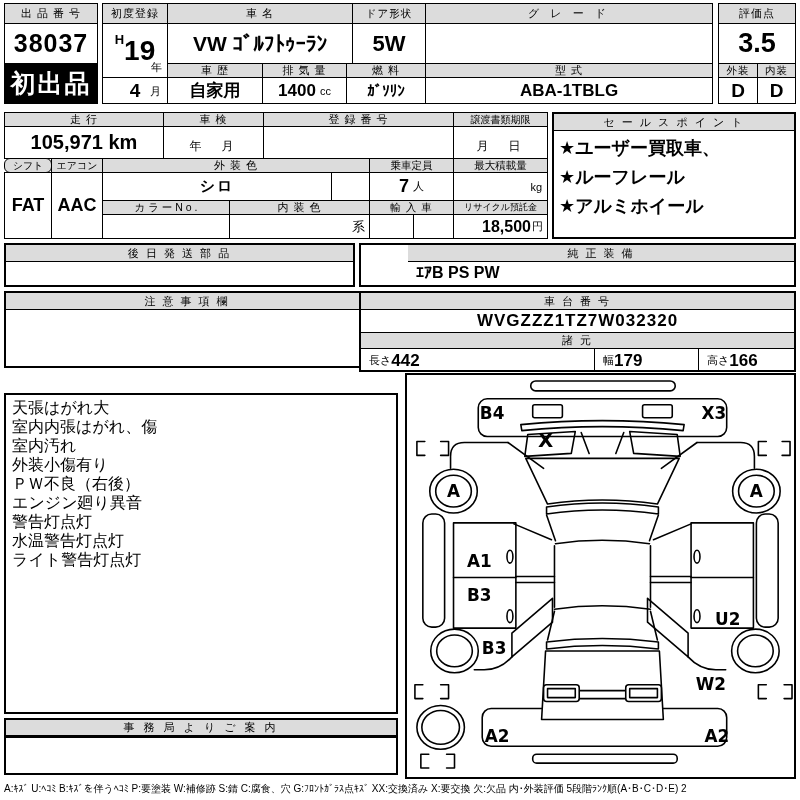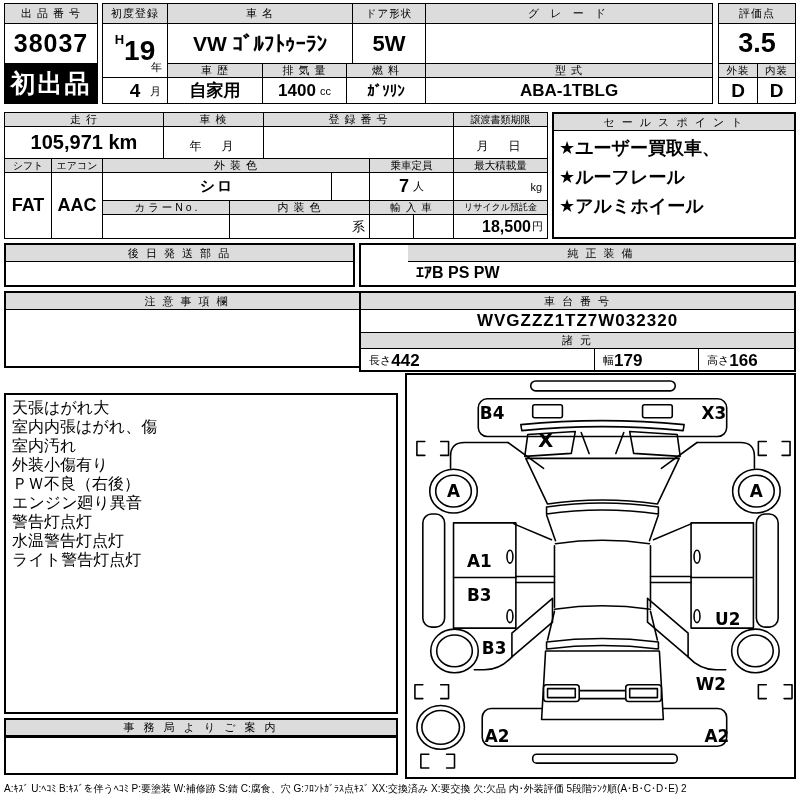"シフト" div.h { border-radius: none -> 6px }
